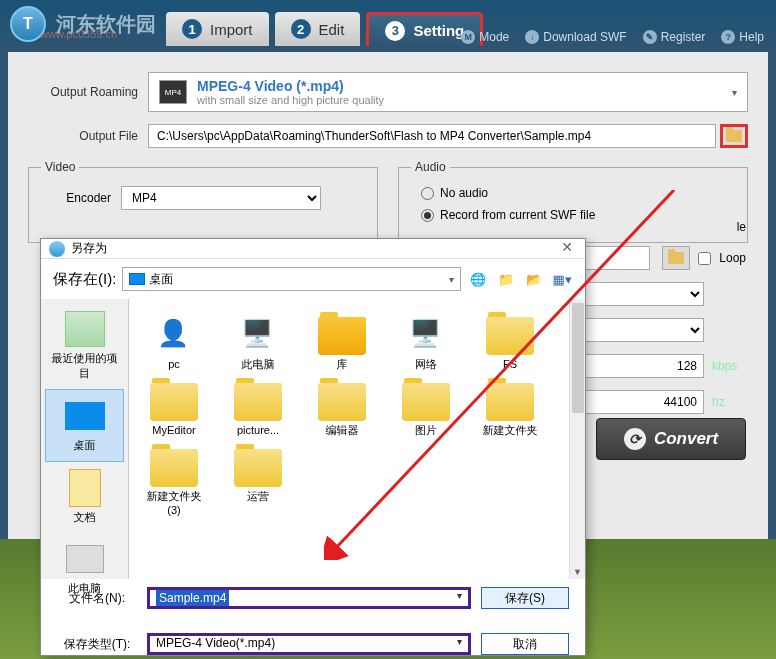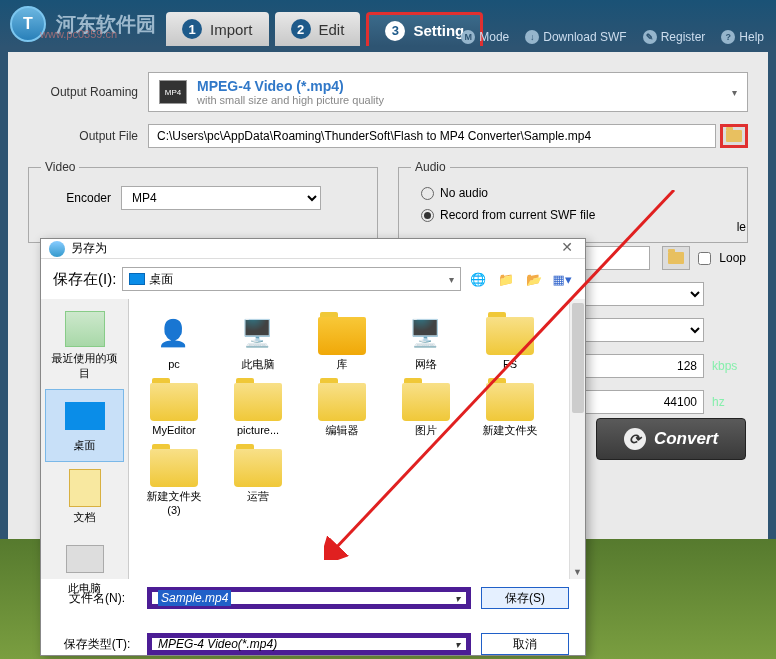"Sample.mp4" .dlg-input { align-items: center -> flex-start; border: 5px solid #4c1d95 -> 3px solid #4c1d95; font-style: italic -> none }
